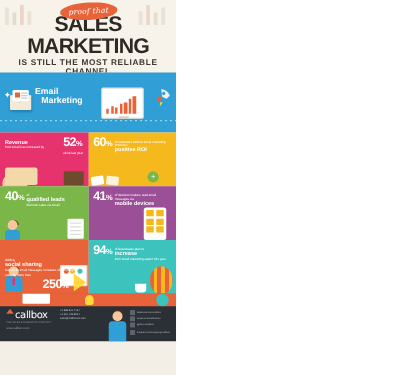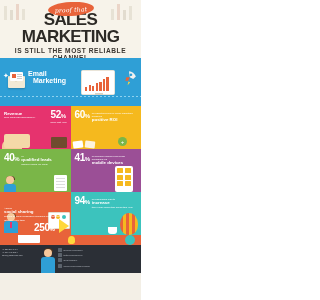"callbox" div.f-left { html: none -> <div> <div> <span></span> <span>callbox</span> </div> <div>THE SALES &amp; MARKETING COMPANY</div> <div>www.callbox.com</div> </div> }
